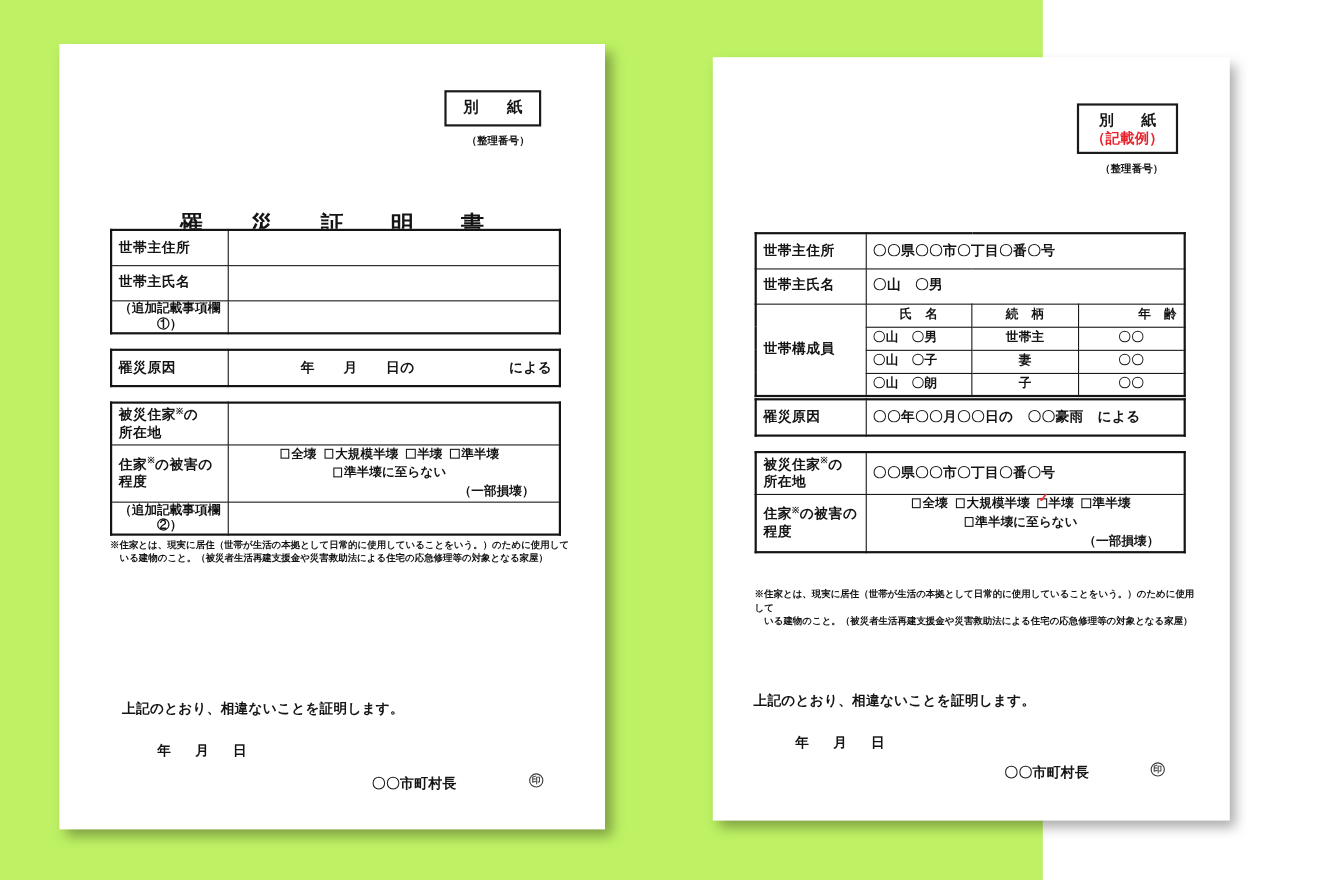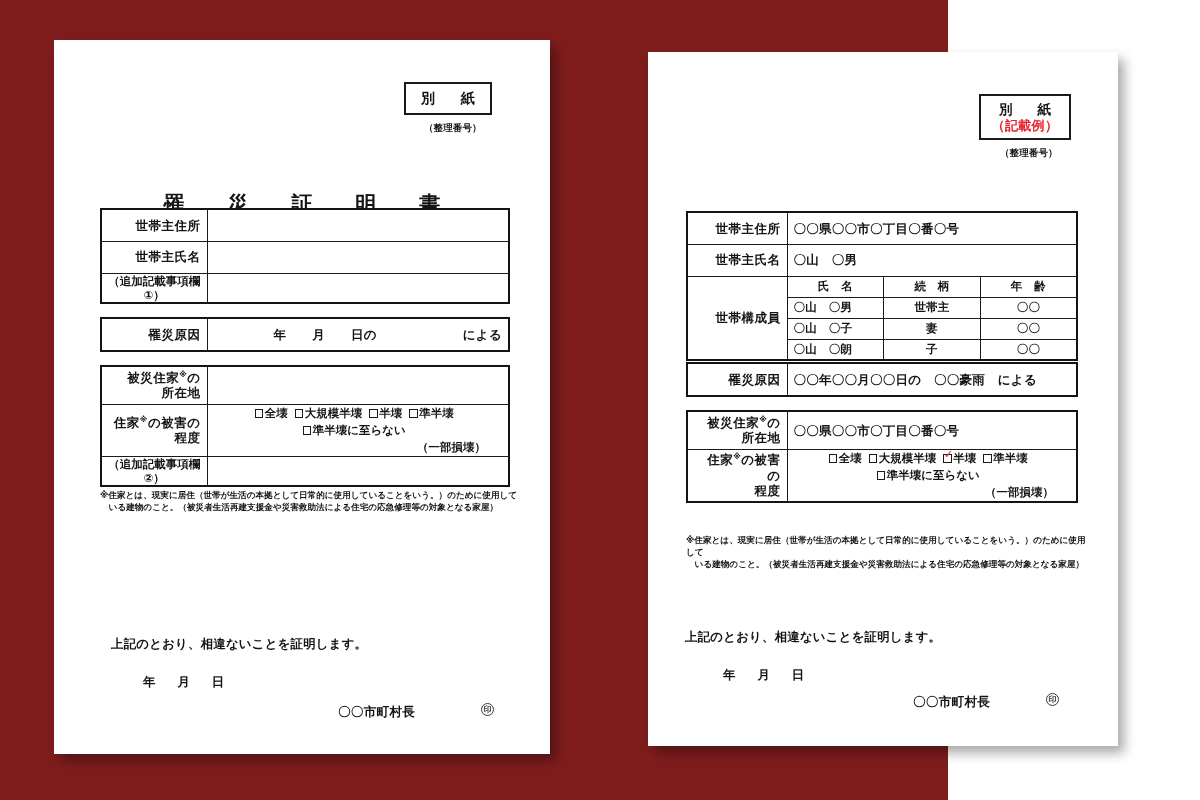"別 紙" .stage { background: #7f1d1d -> #bef264; font-family: none -> Liberation Serif, serif }
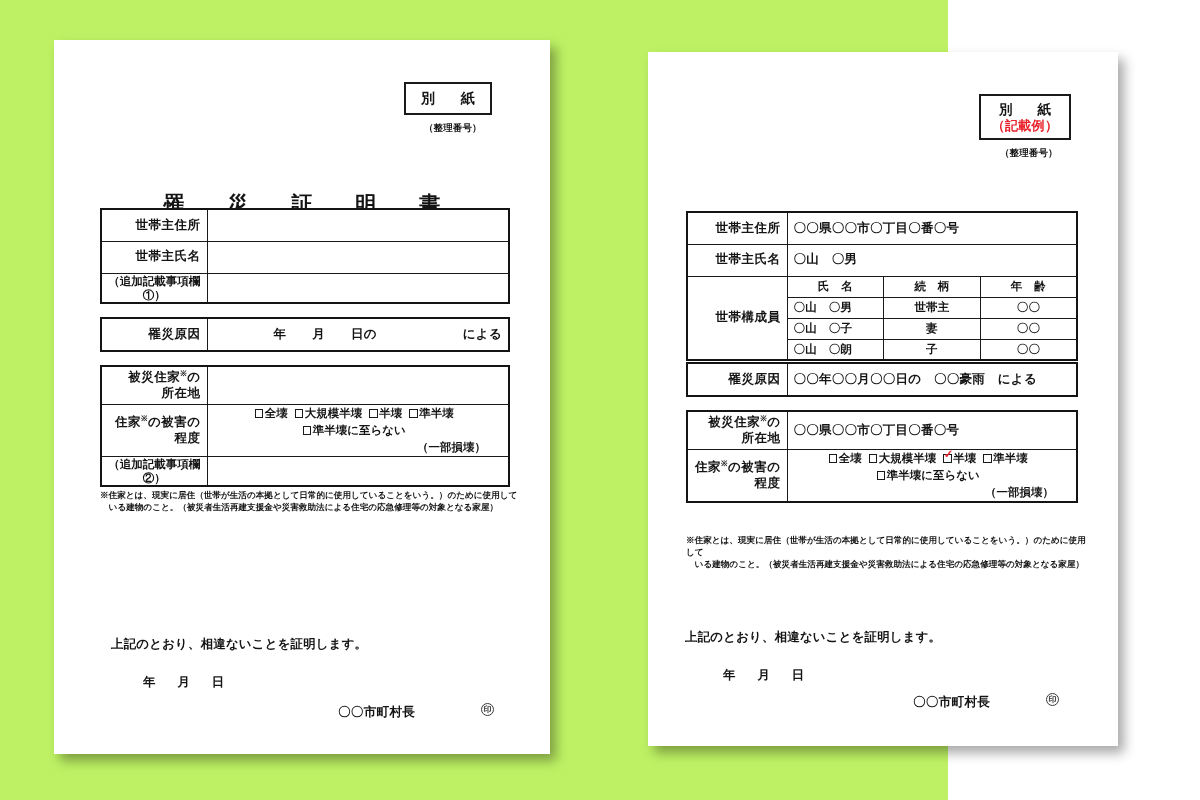"世帯主住所" .lbl { text-align: right -> left }
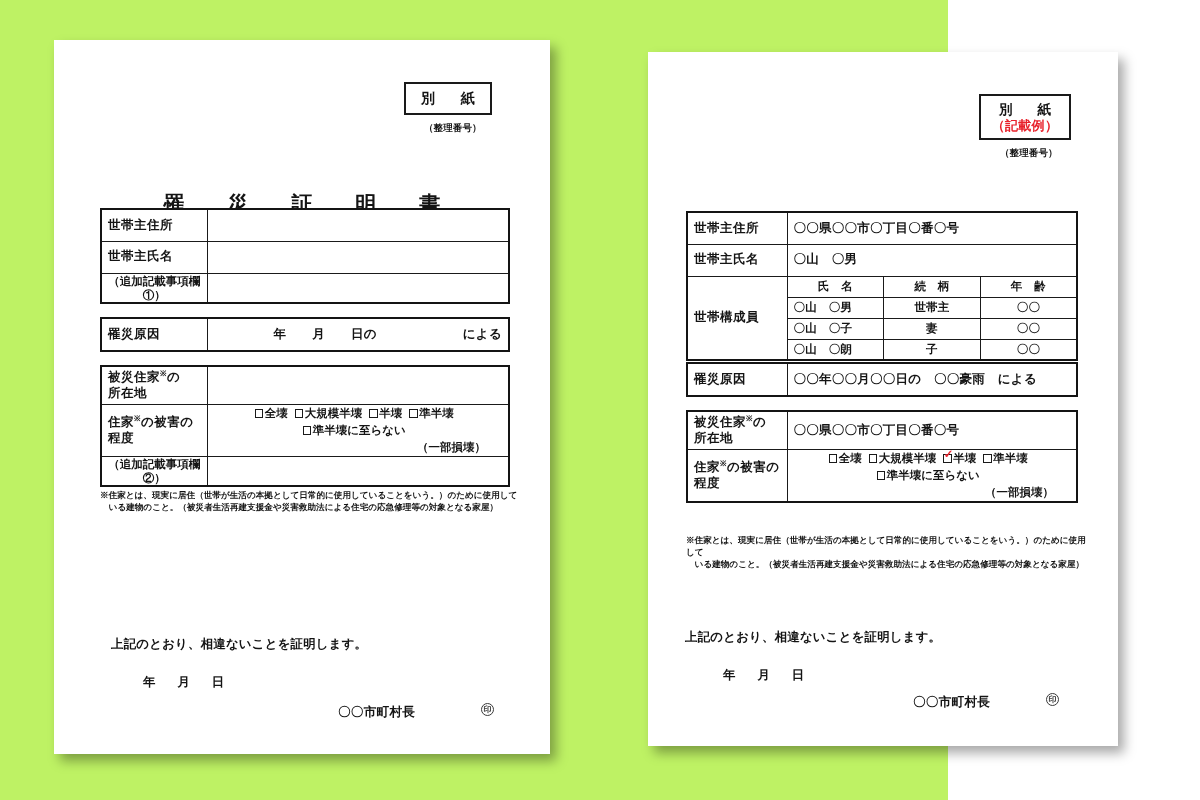"年 齢" td.val-red { text-align: none -> right }
